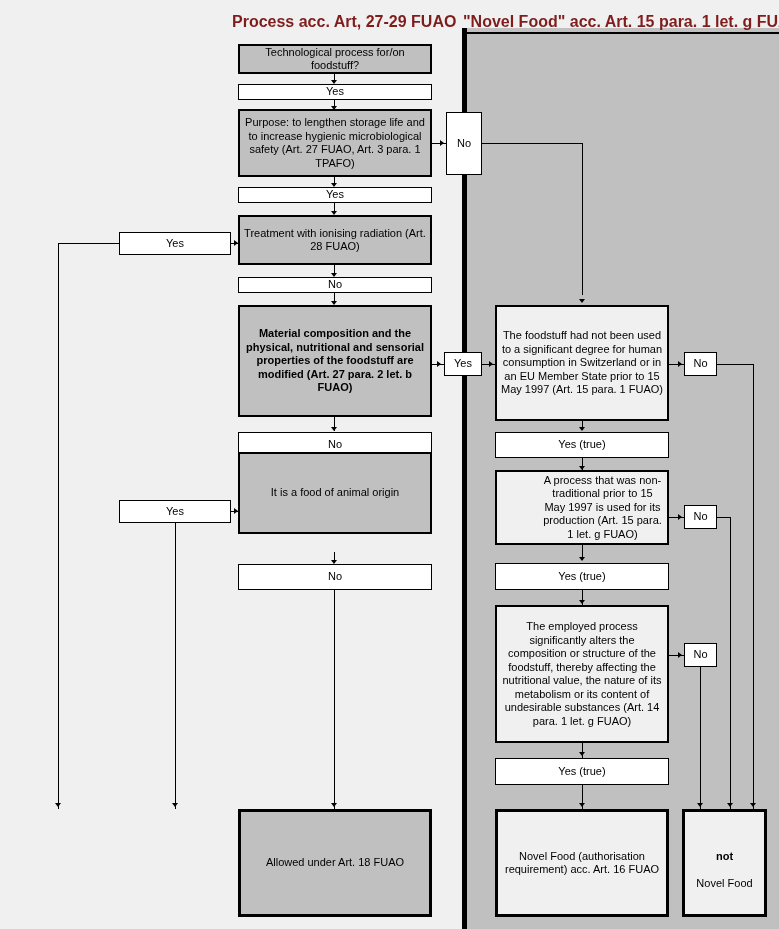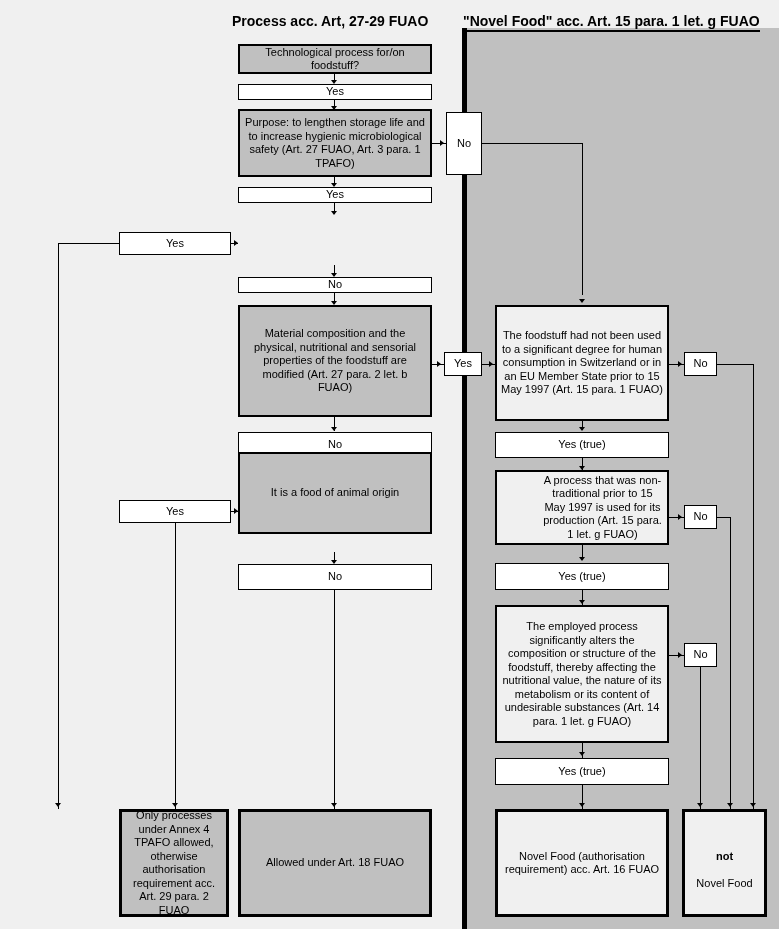"Process acc. Art, 27-29 FUAO" .heading { color: #000000 -> #7f1d1d; font-size: 14px -> 16px }
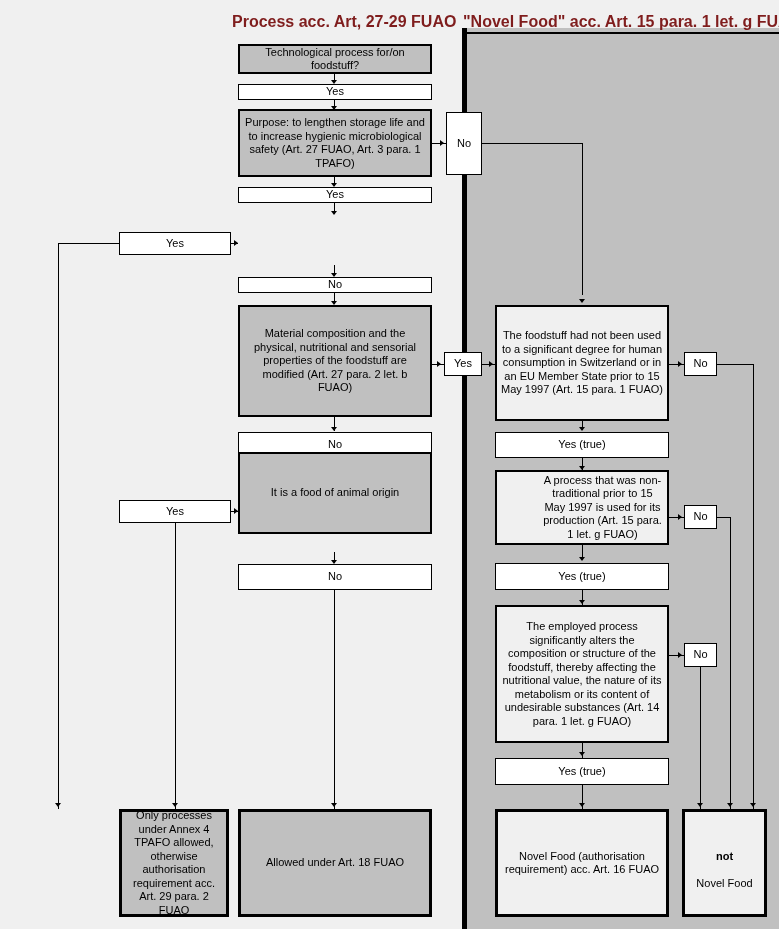"Treatment with ionising radiation (Art." div.box { html: none -> <div>Treatment with ionising radiation (Art. 28 FUAO)</div> }
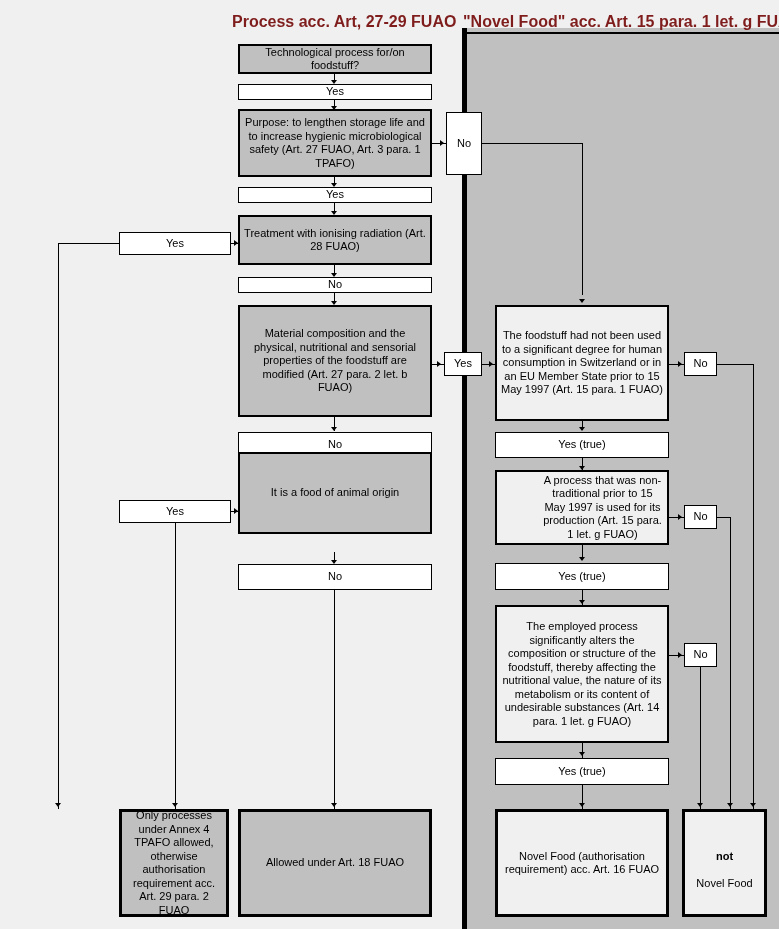"Material composition and the physical," div.box { font-weight: none -> bold }
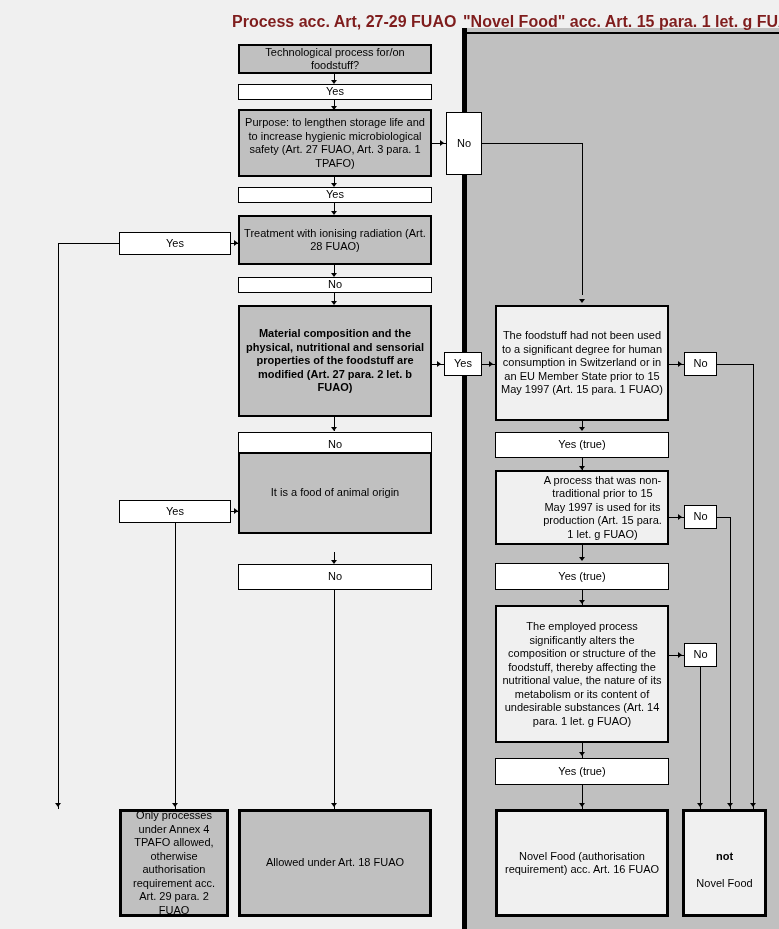"Only processes under Annex 4" div.box { html: <div>Only processes under Annex 4 TPAFO allowed, otherwise authorisation requirement acc. Art. 29 para. 2 FUAO</div> -> none }
